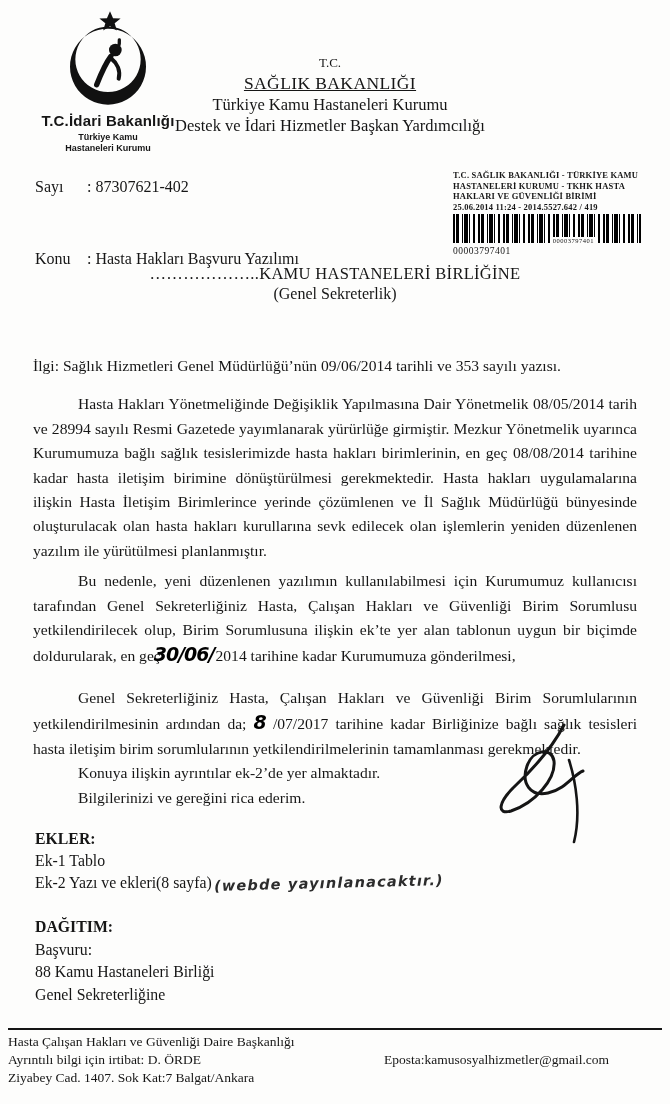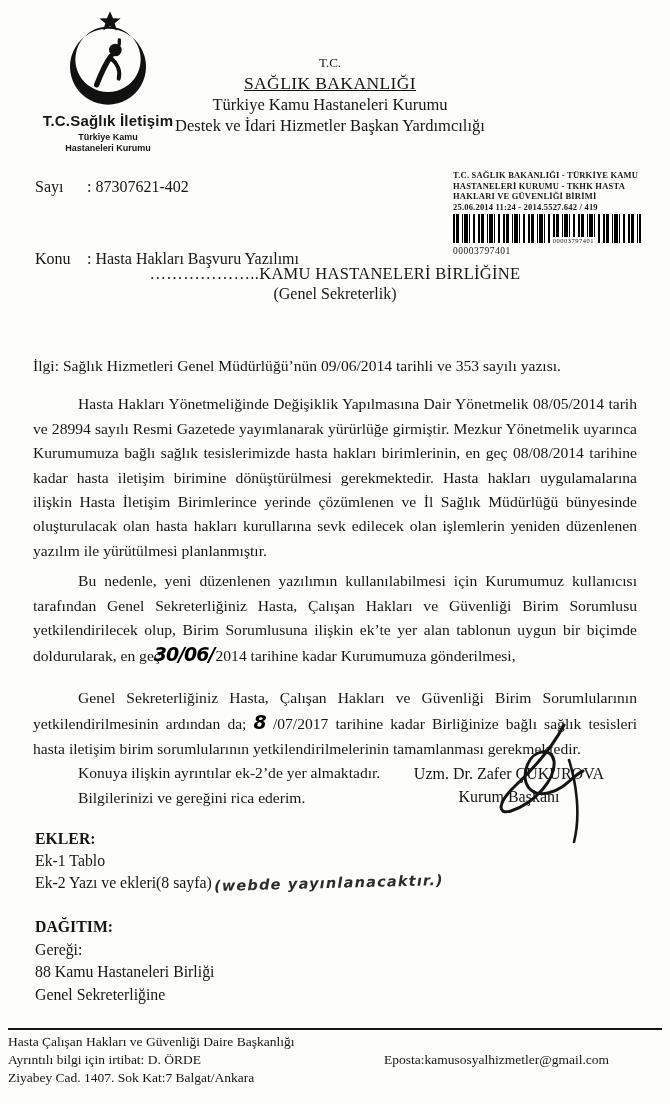"T.C.Sağlık İletişim" div.logo-title { text: T.C.Sağlık İletişim -> T.C.İdari Bakanlığı }
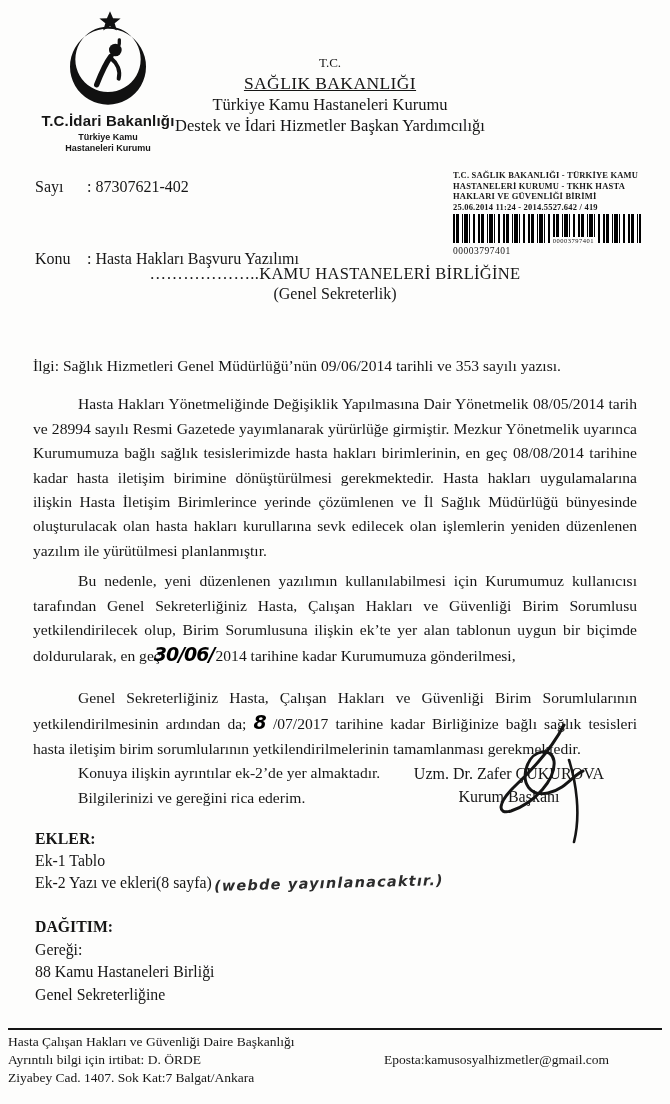"Uzm. Dr. Zafer ÇUKUROVA" div.sig-block { html: <div> <div>Uzm. Dr. Zafer ÇUKUROVA</div> <div>Kurum Başkanı</div> </div> -> none }
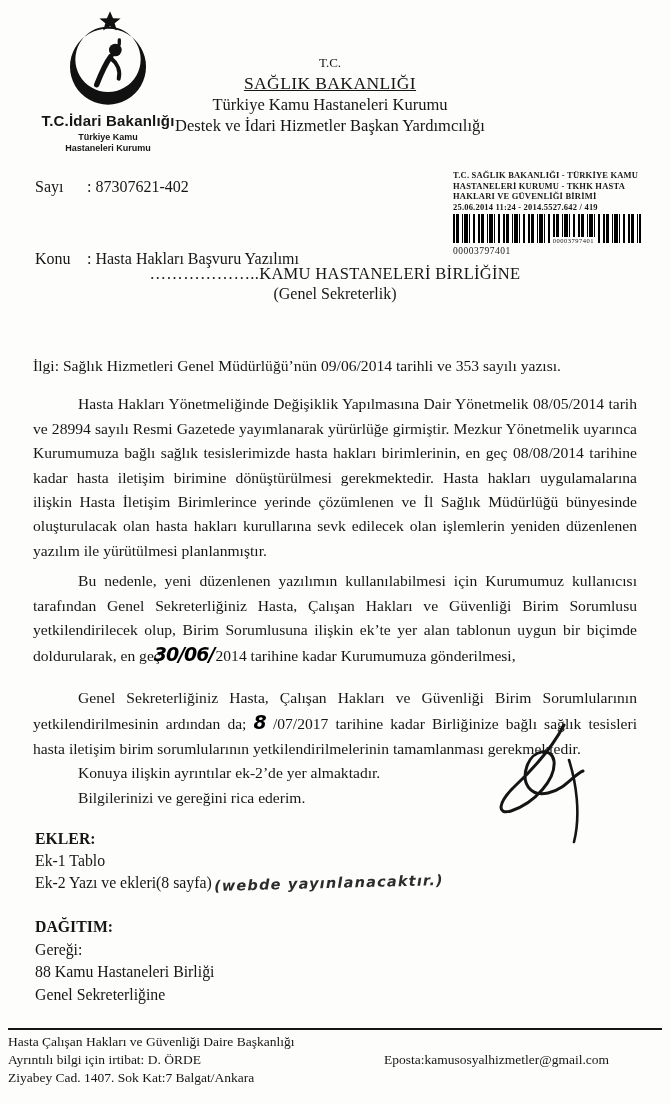"Gereği:" div { text: Gereği -> Başvuru }
